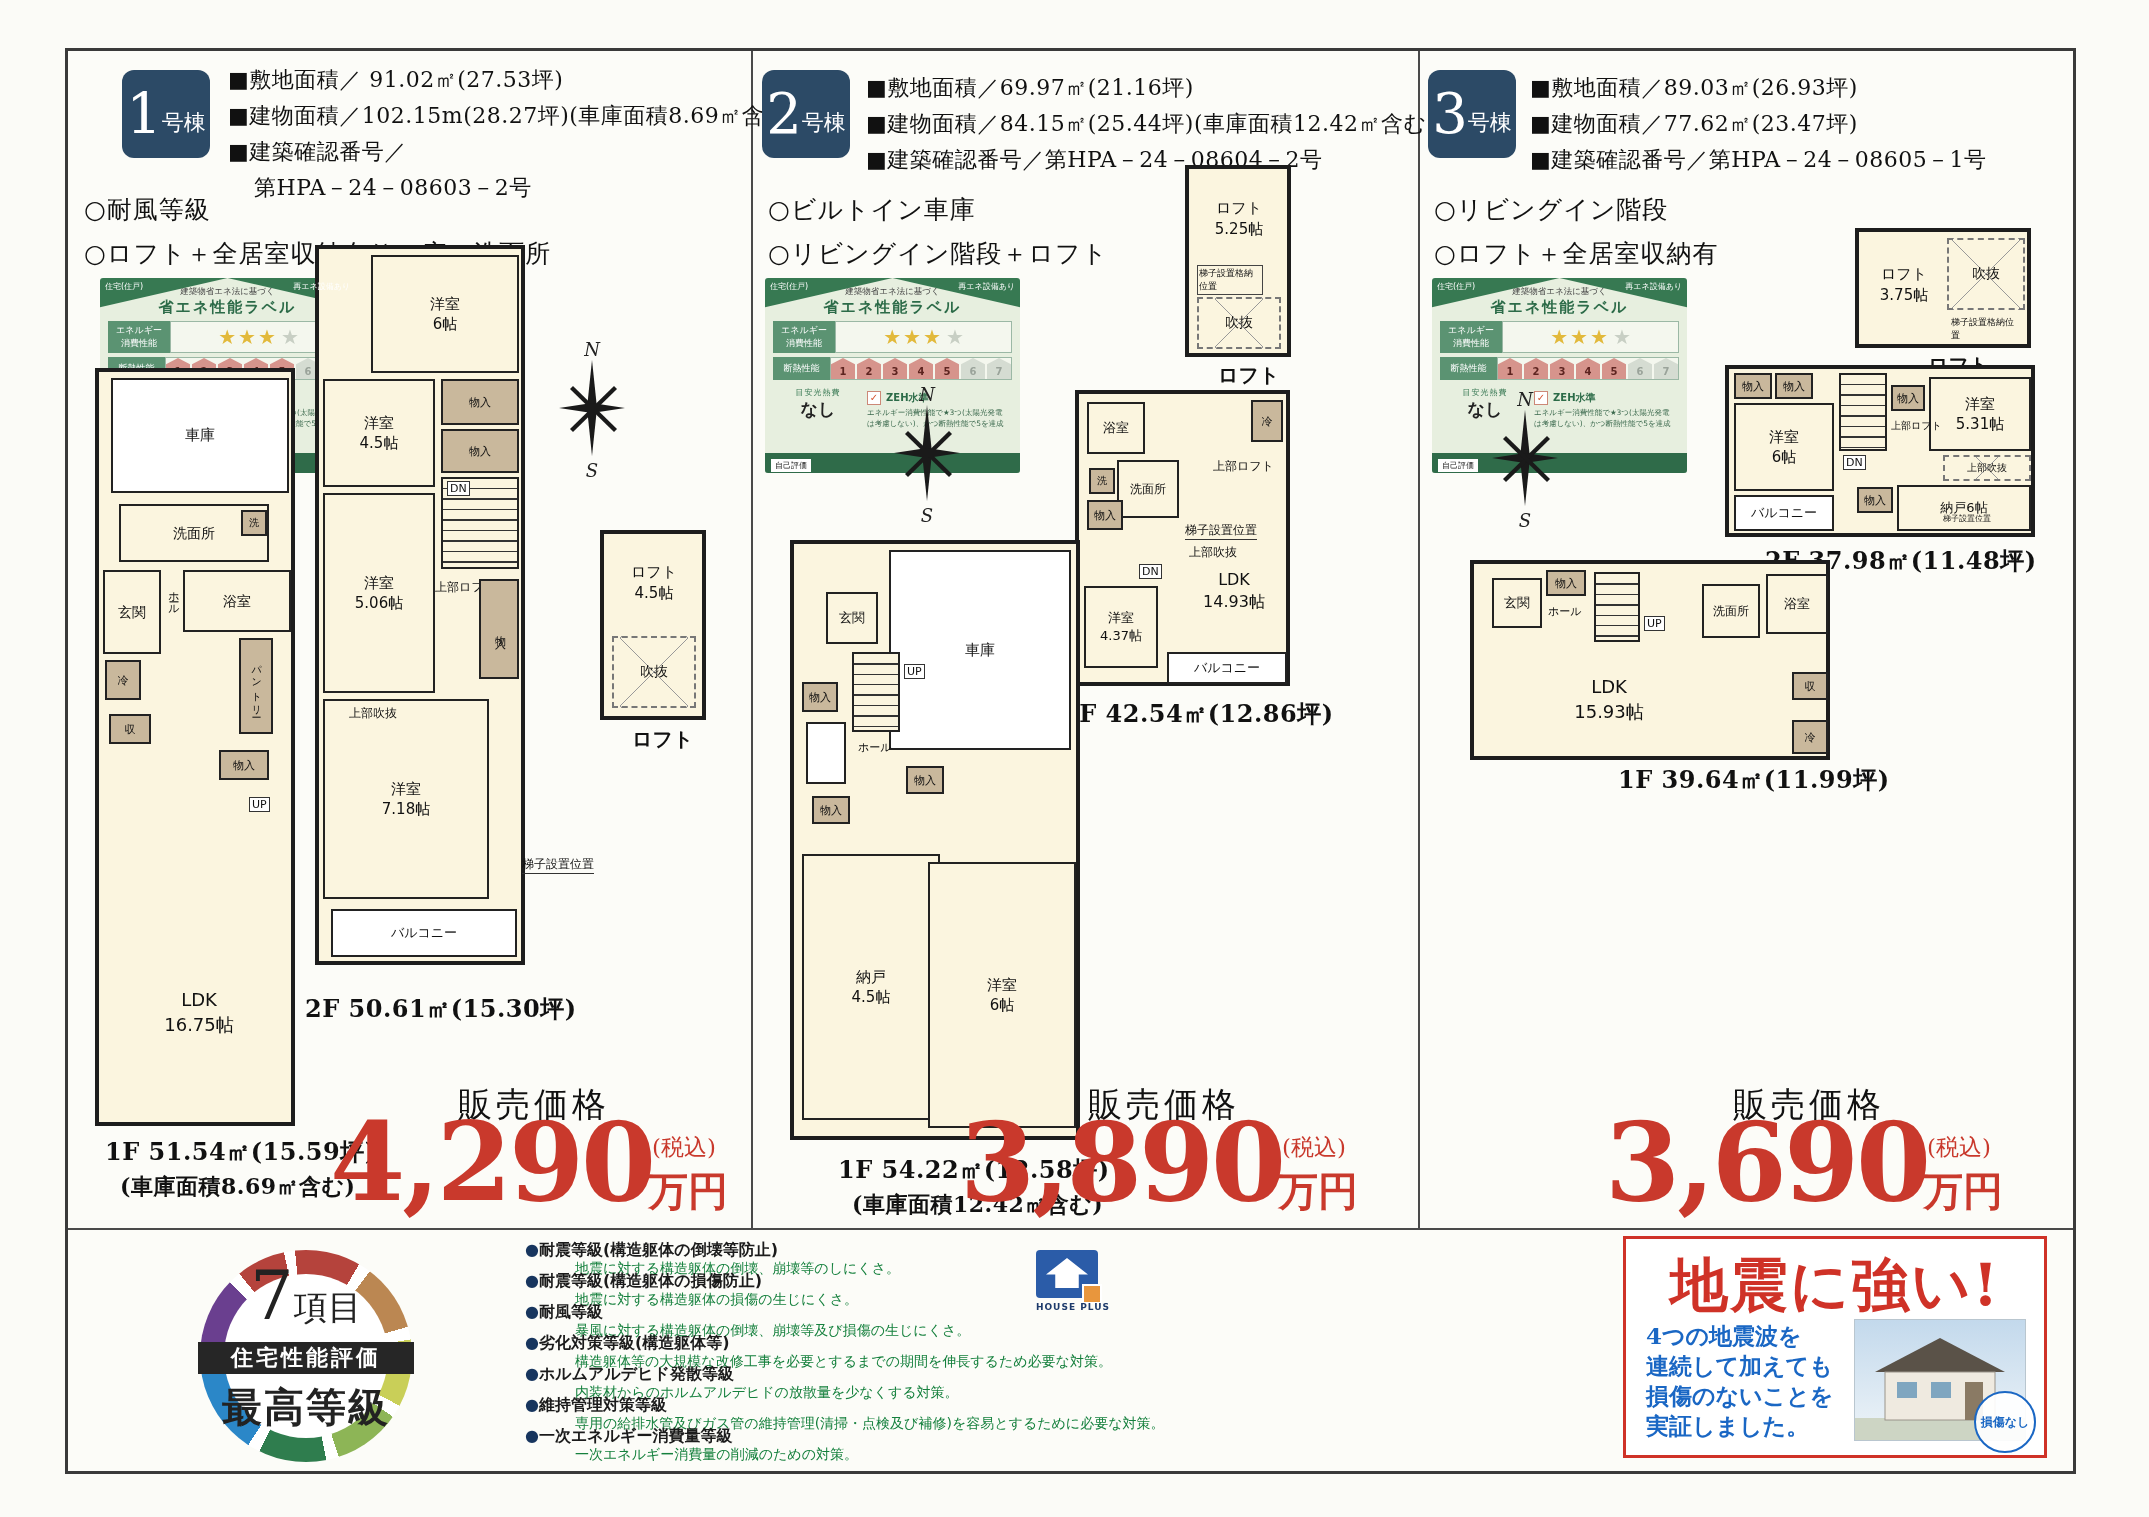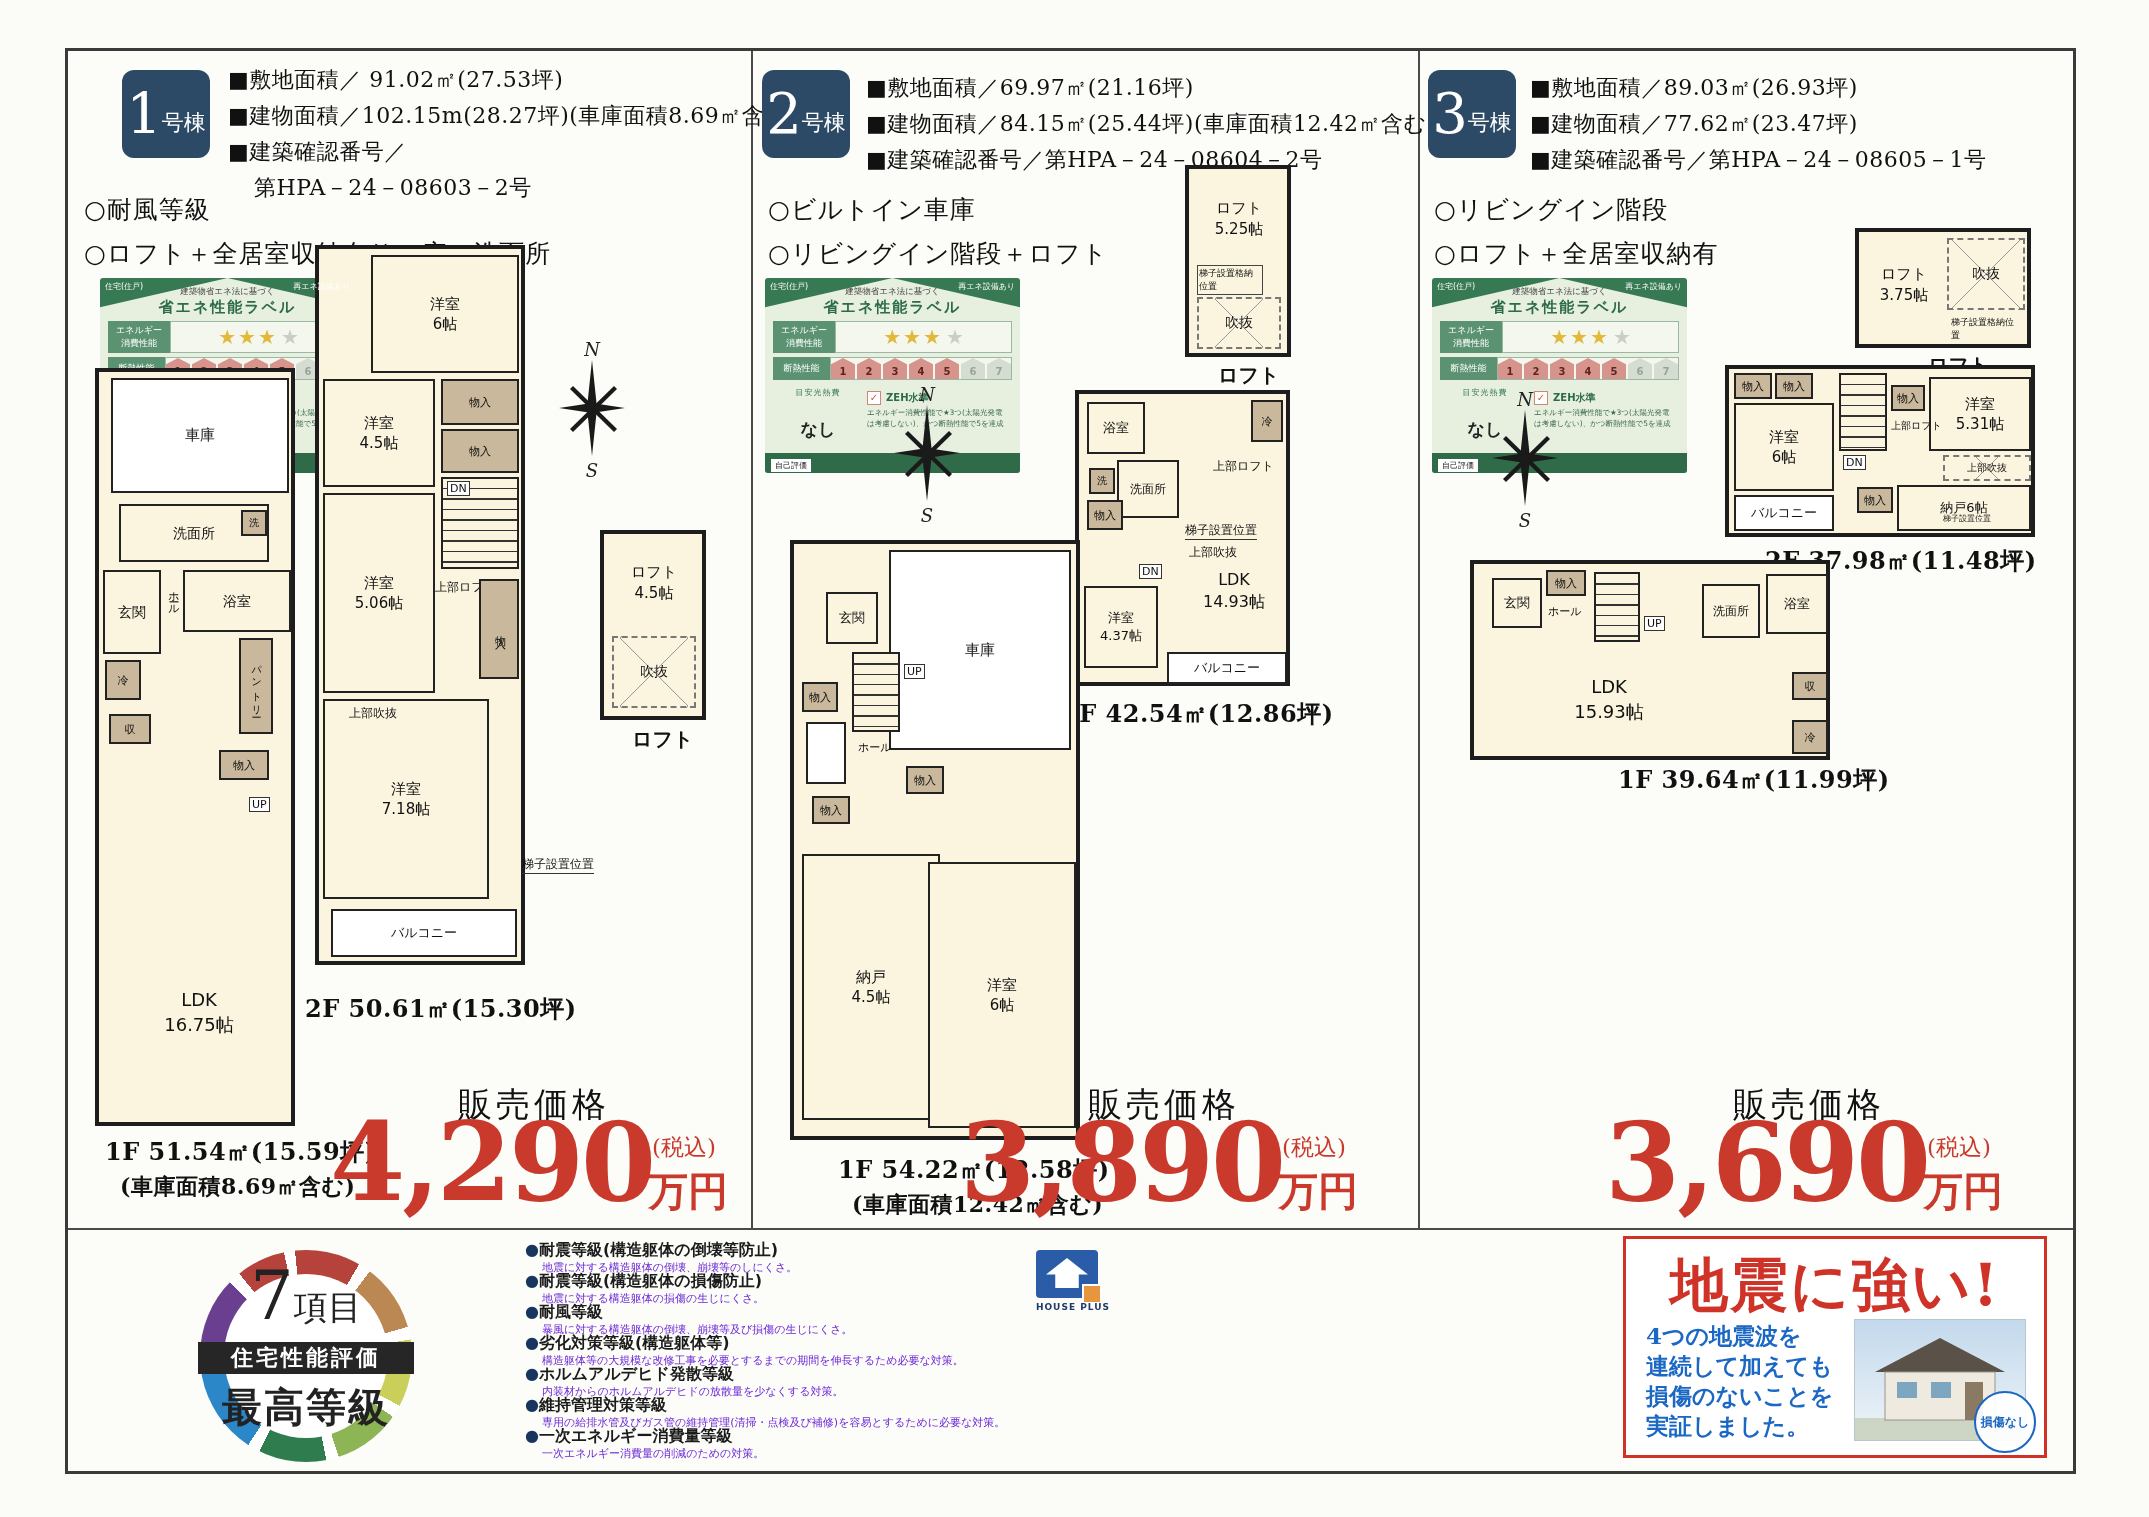"なし" .e-nashi { margin-top: 20px -> 0 }
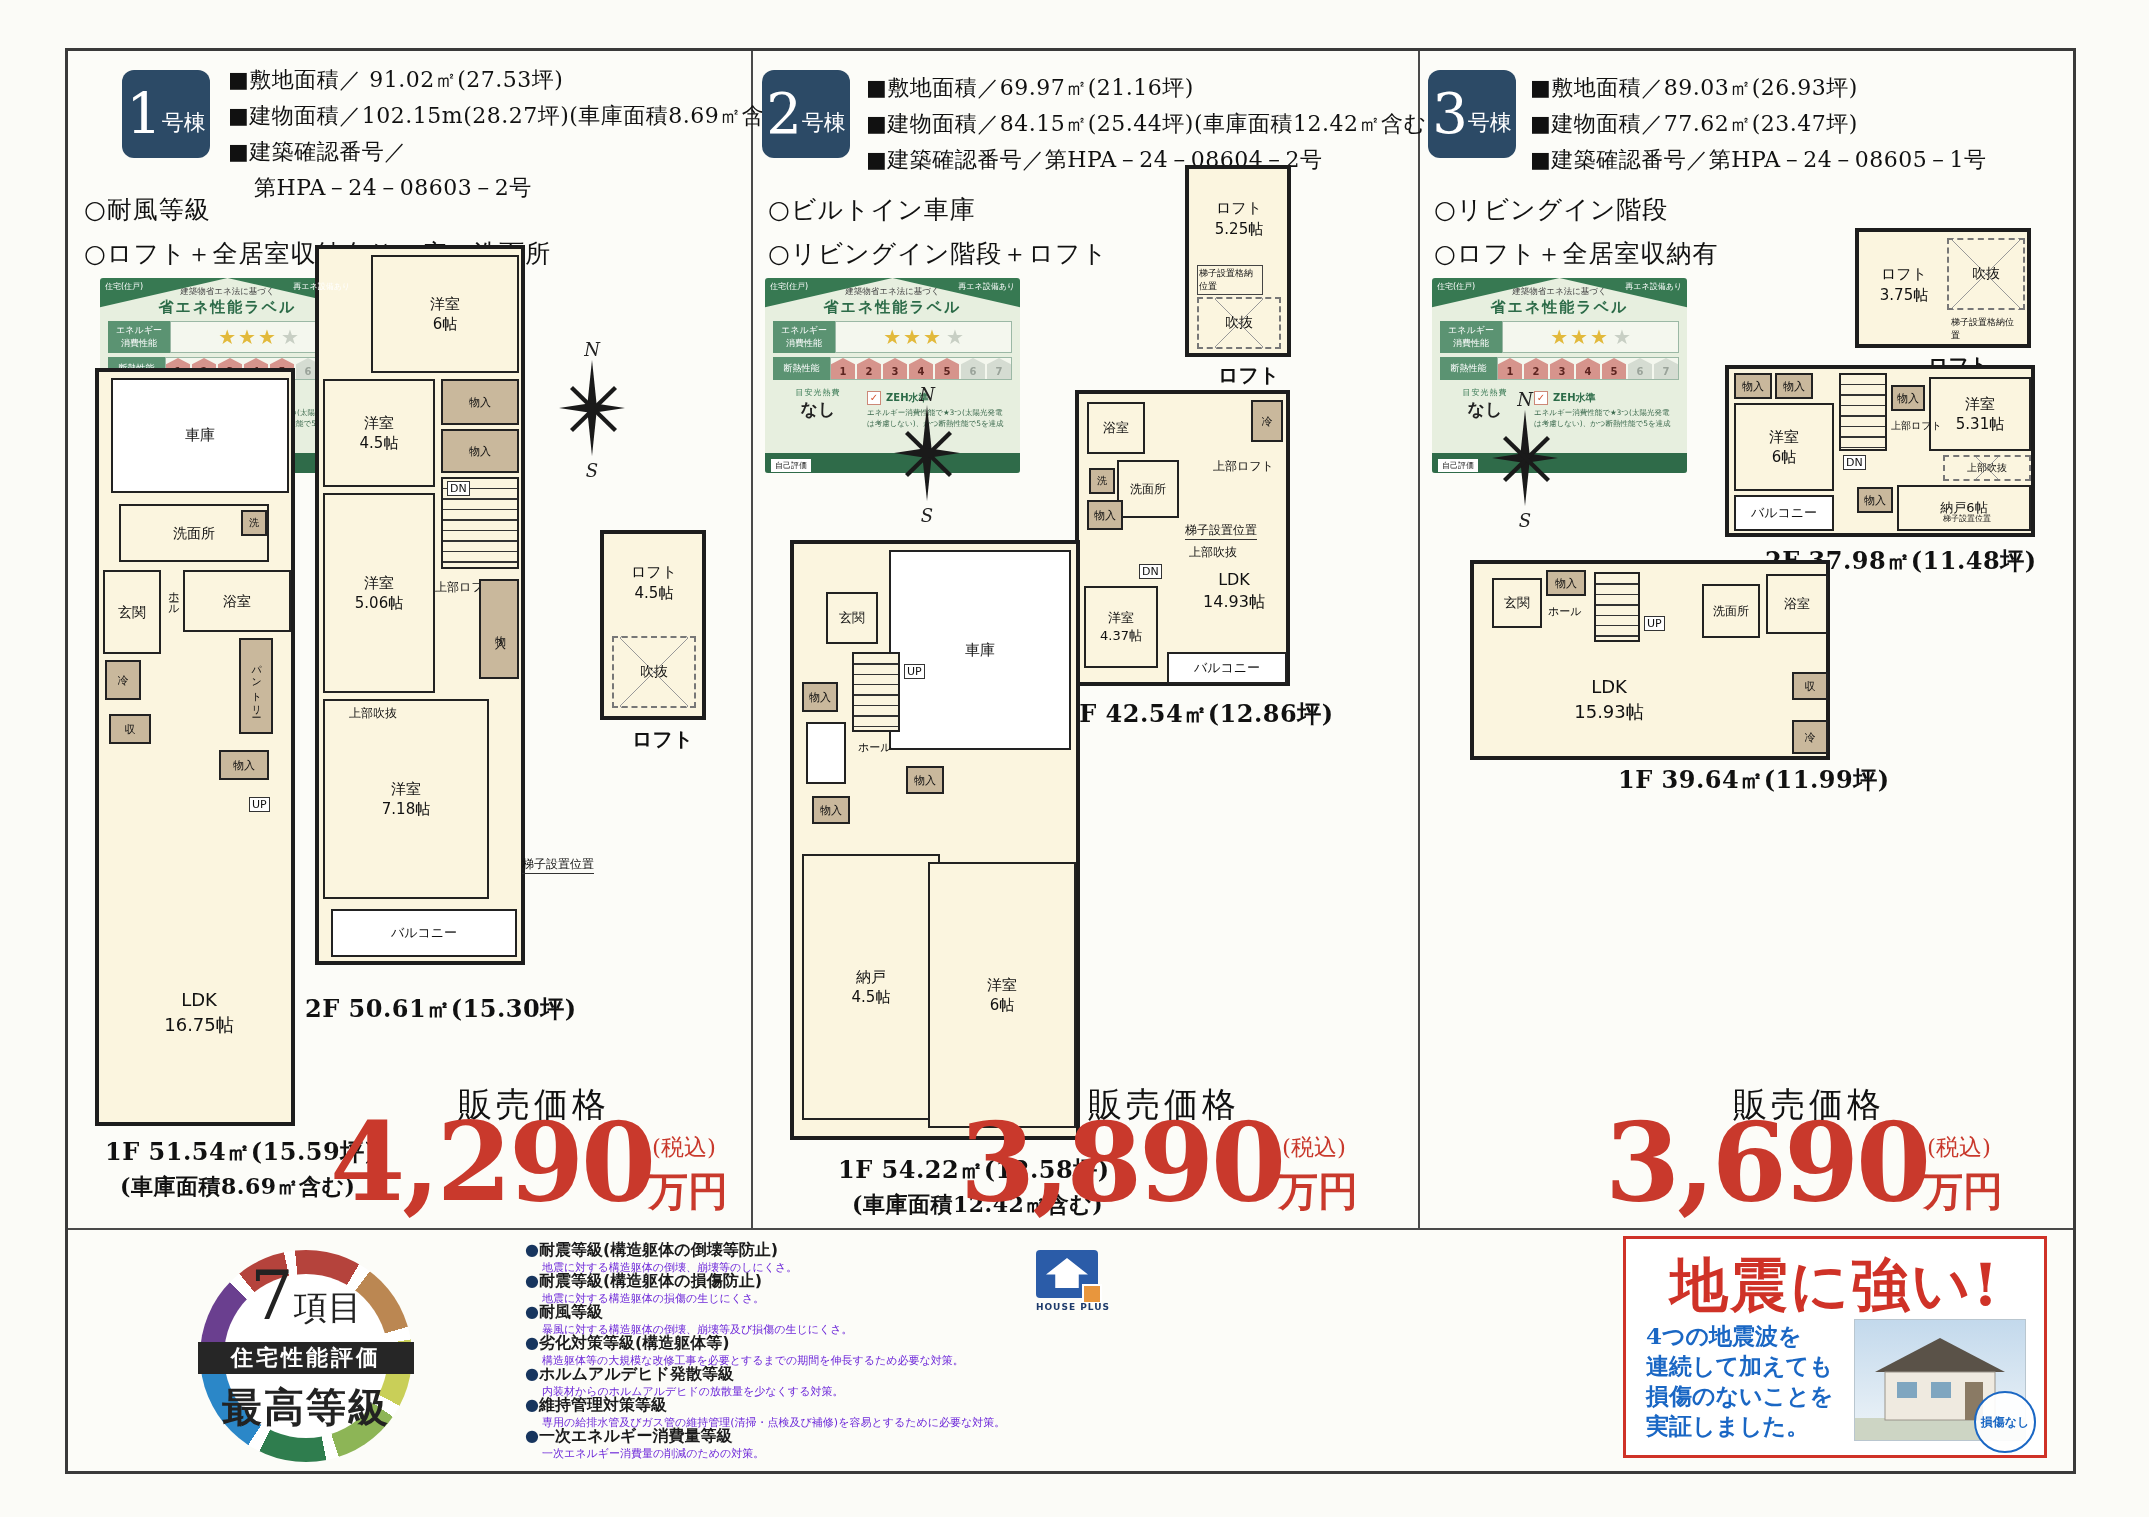"地震に対する構造躯体の倒壊、崩壊等のしにくさ。" .fitem-d { color: #6d28d9 -> #15803d; font-size: 11px -> 14px; margin-left: none -> 33px }
